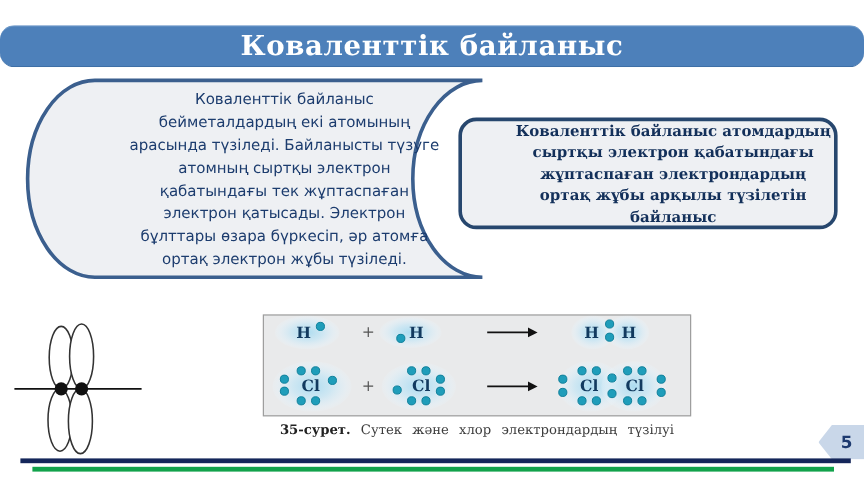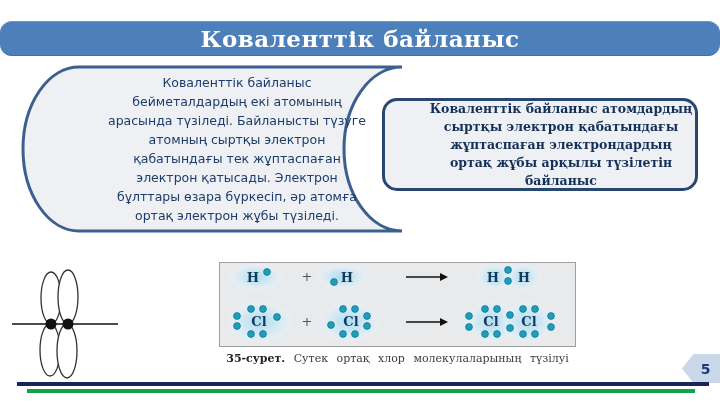"Сутек ортақ хлор молекулаларының түзілуі" span { text: ортақ хлор молекулаларының -> және хлор электрондардың }
